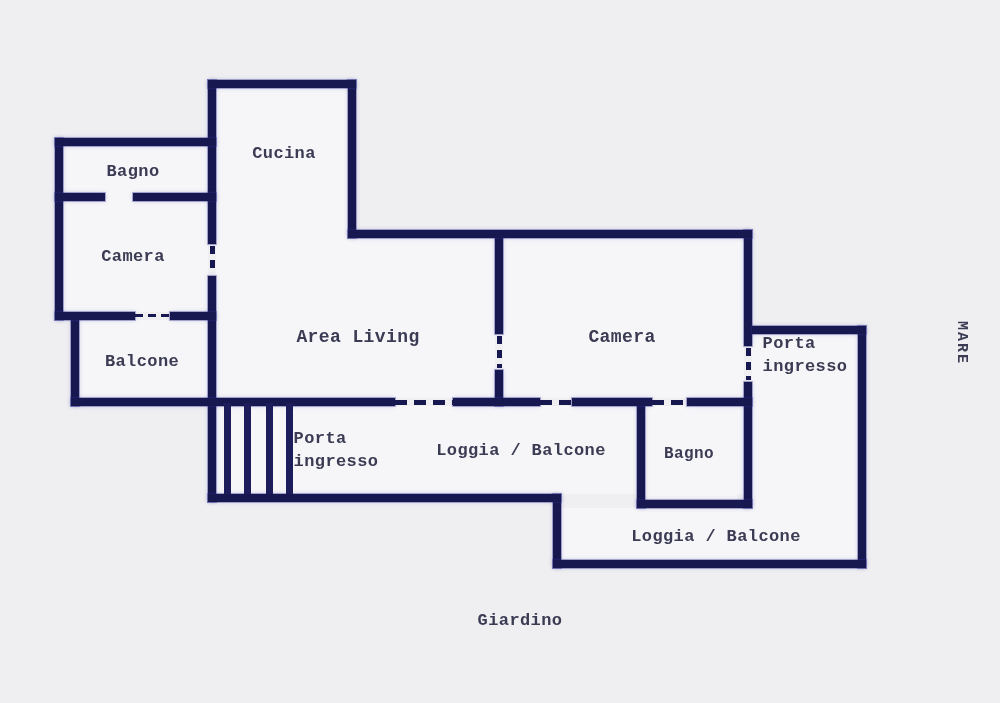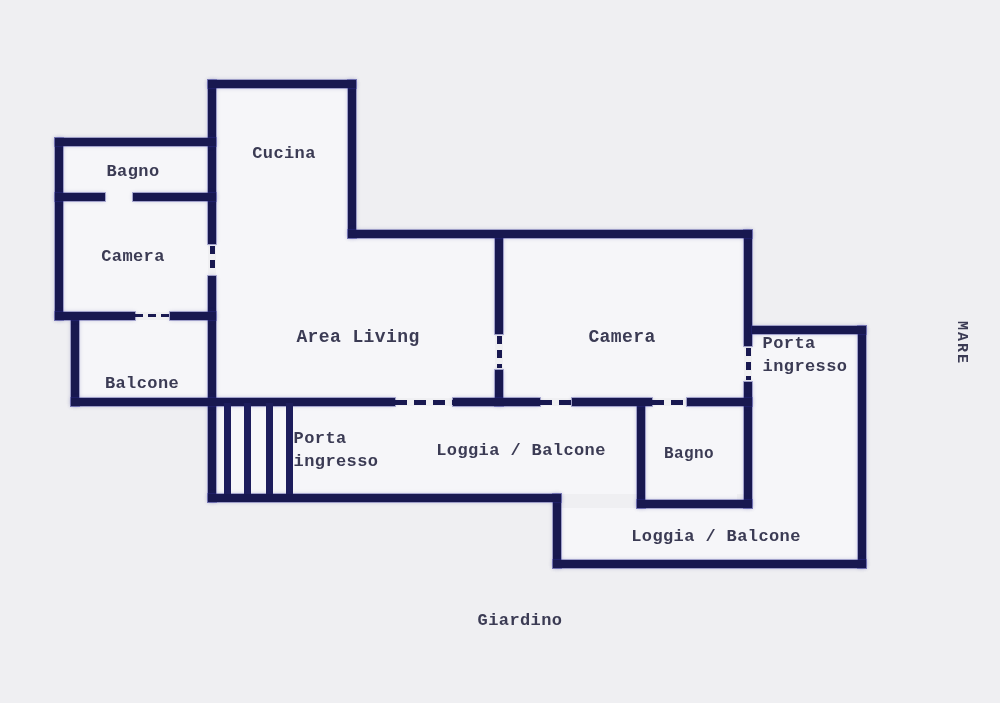"Balcone" div.label { top: 384px -> 362px }
